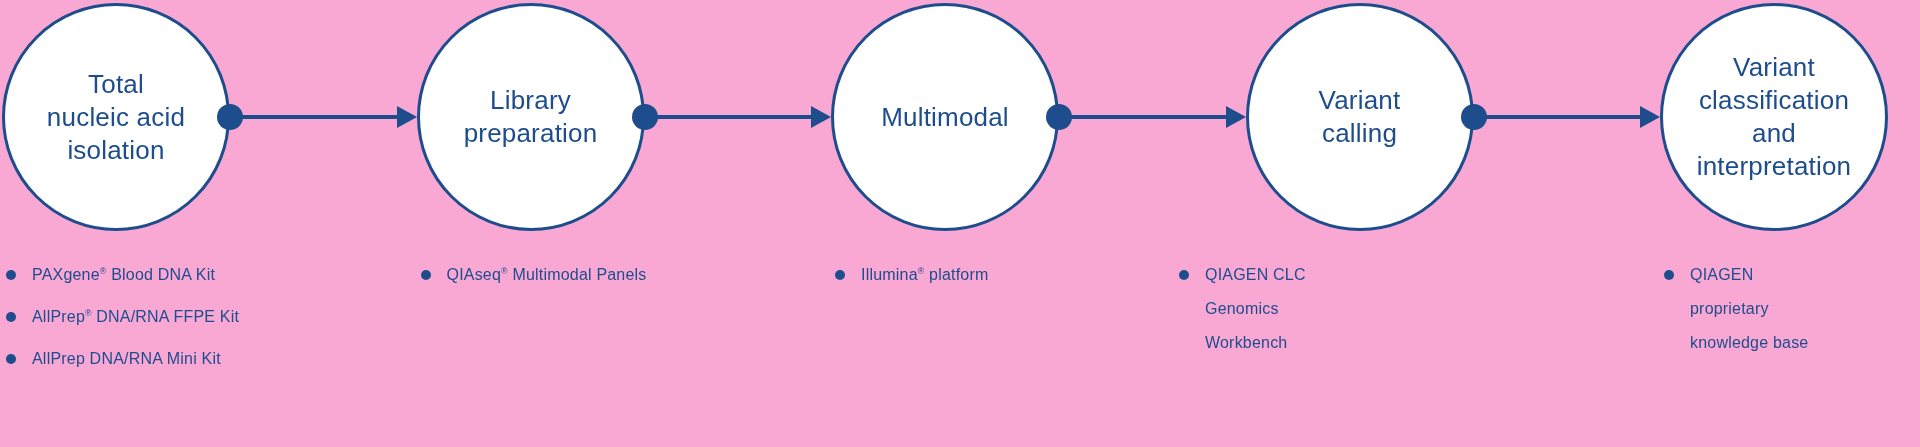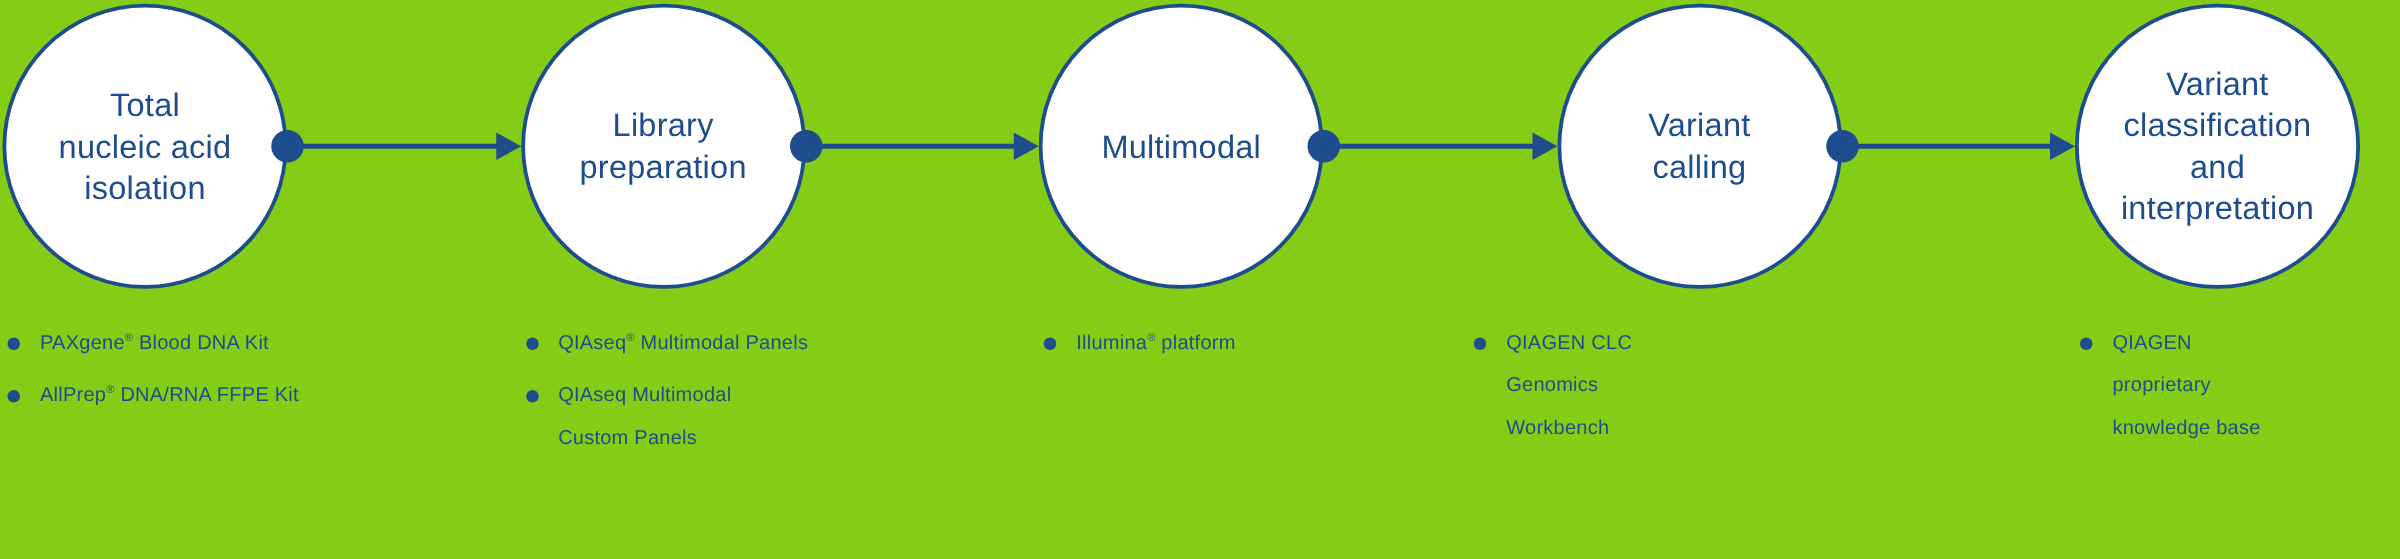"Total" .canvas { background: #84cc16 -> #f9a8d4 }
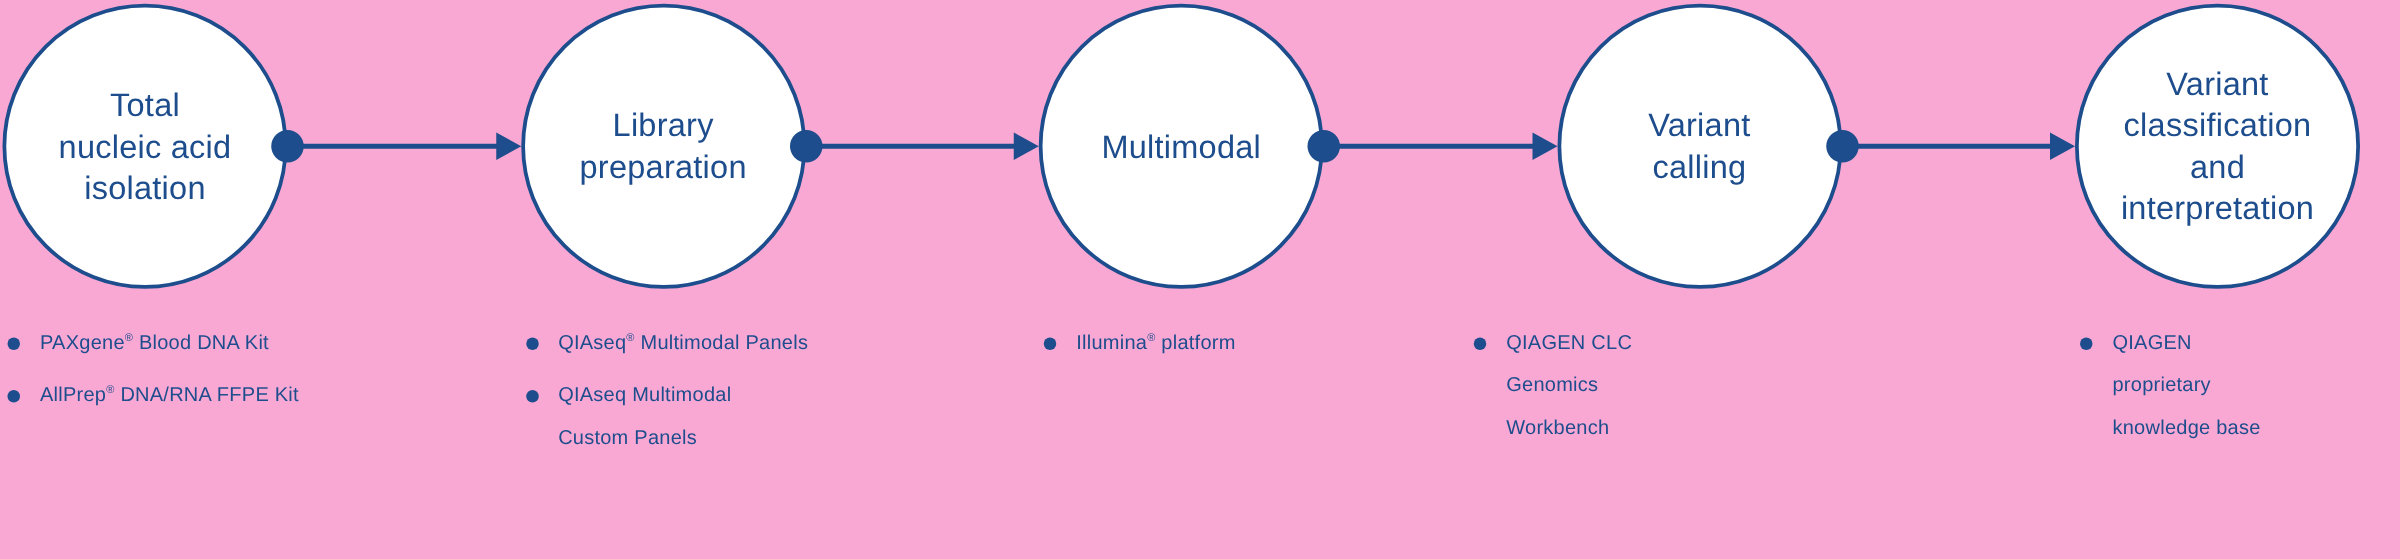"QIAseq Multimodal" li { html: <li><div></div><span>QIAseq Multimodal<br>Custom Panels</span></li> -> none }
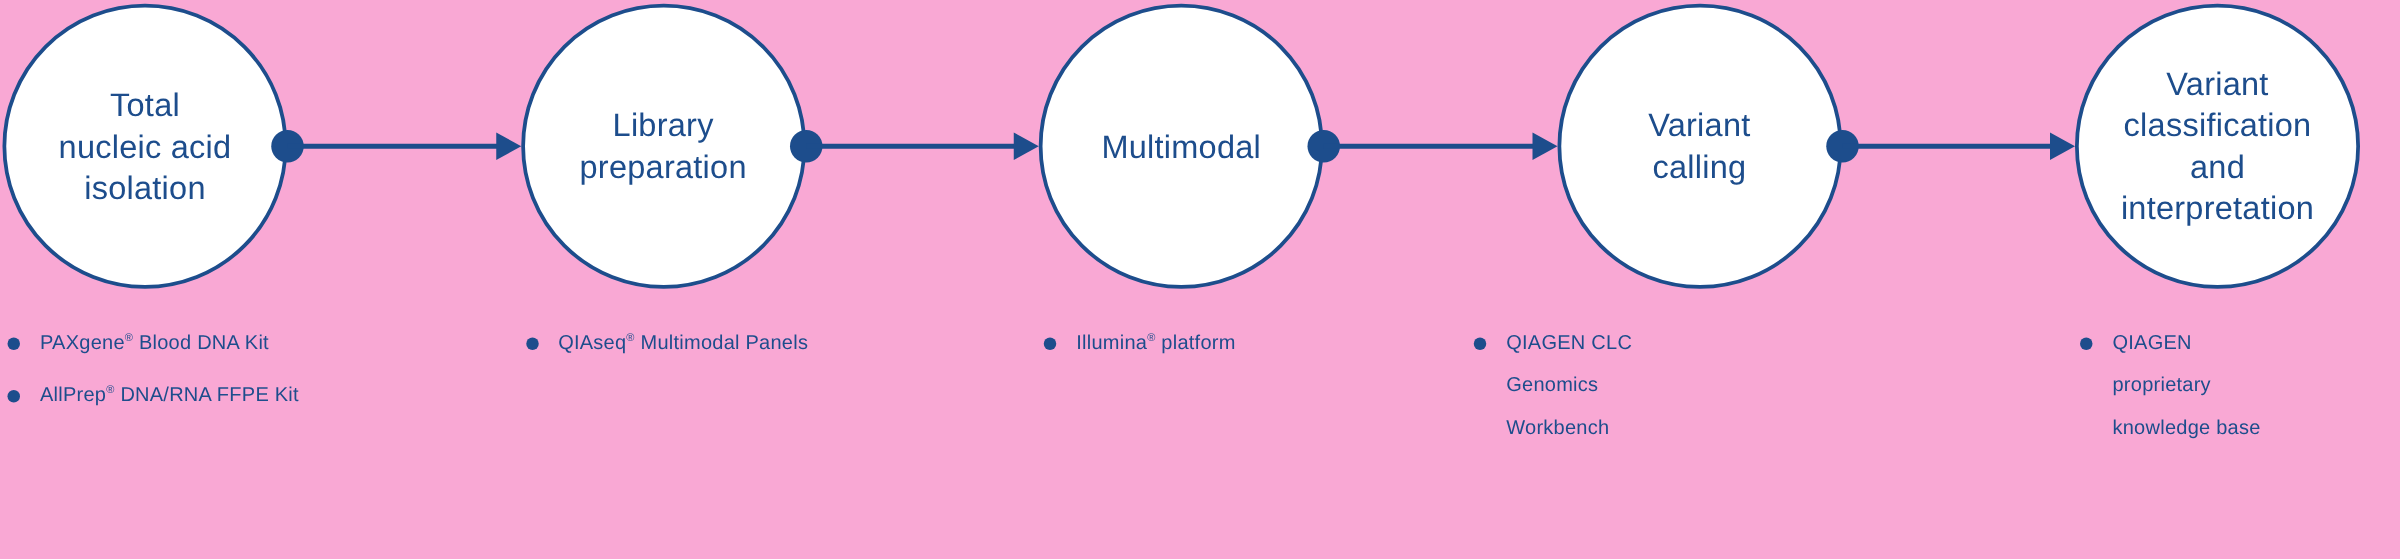"AllPrep DNA/RNA Mini Kit" li { html: none -> <li><div></div><span>AllPrep DNA/RNA Mini Kit</span></li> }
